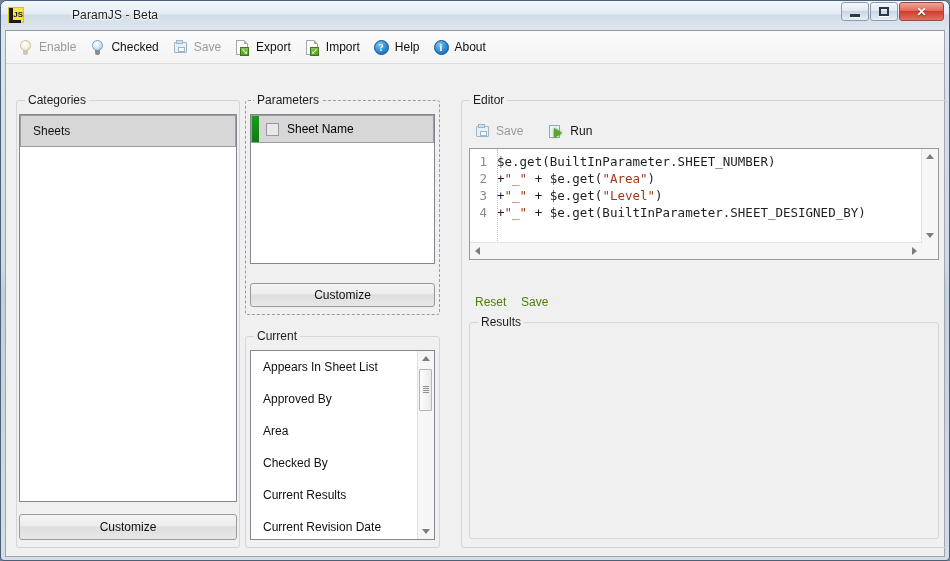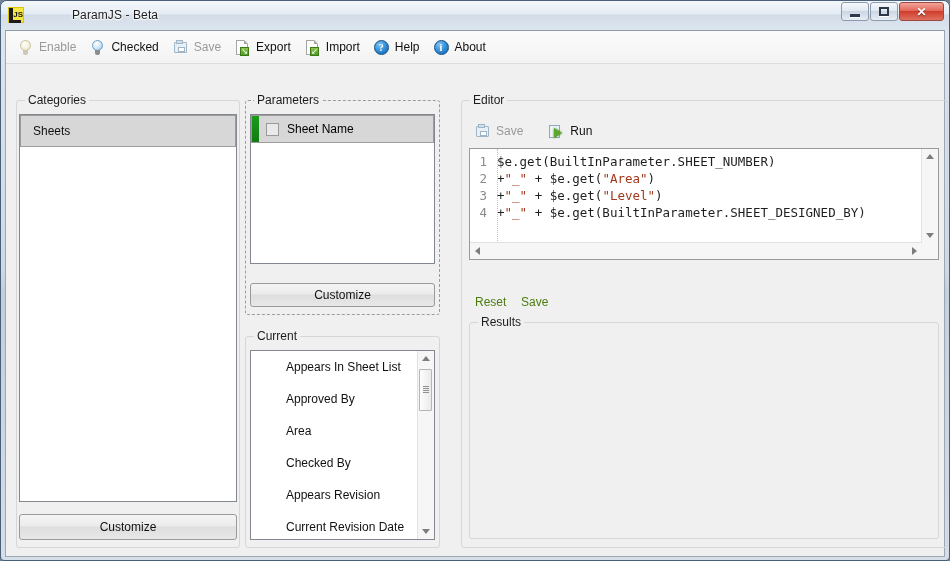"Appears In Sheet List" div { padding-left: 23px -> none }
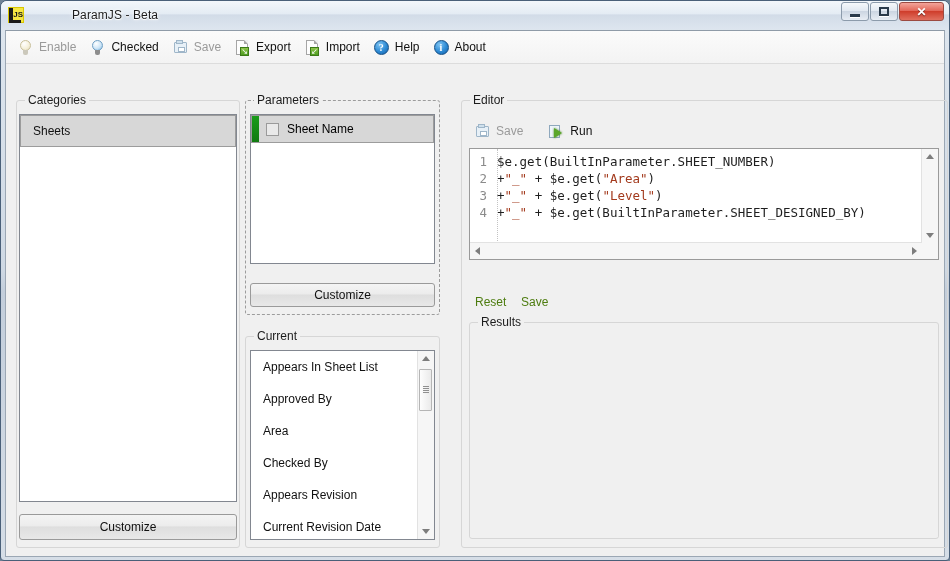"Appears Revision" span { text: Appears Revision -> Current Results }
